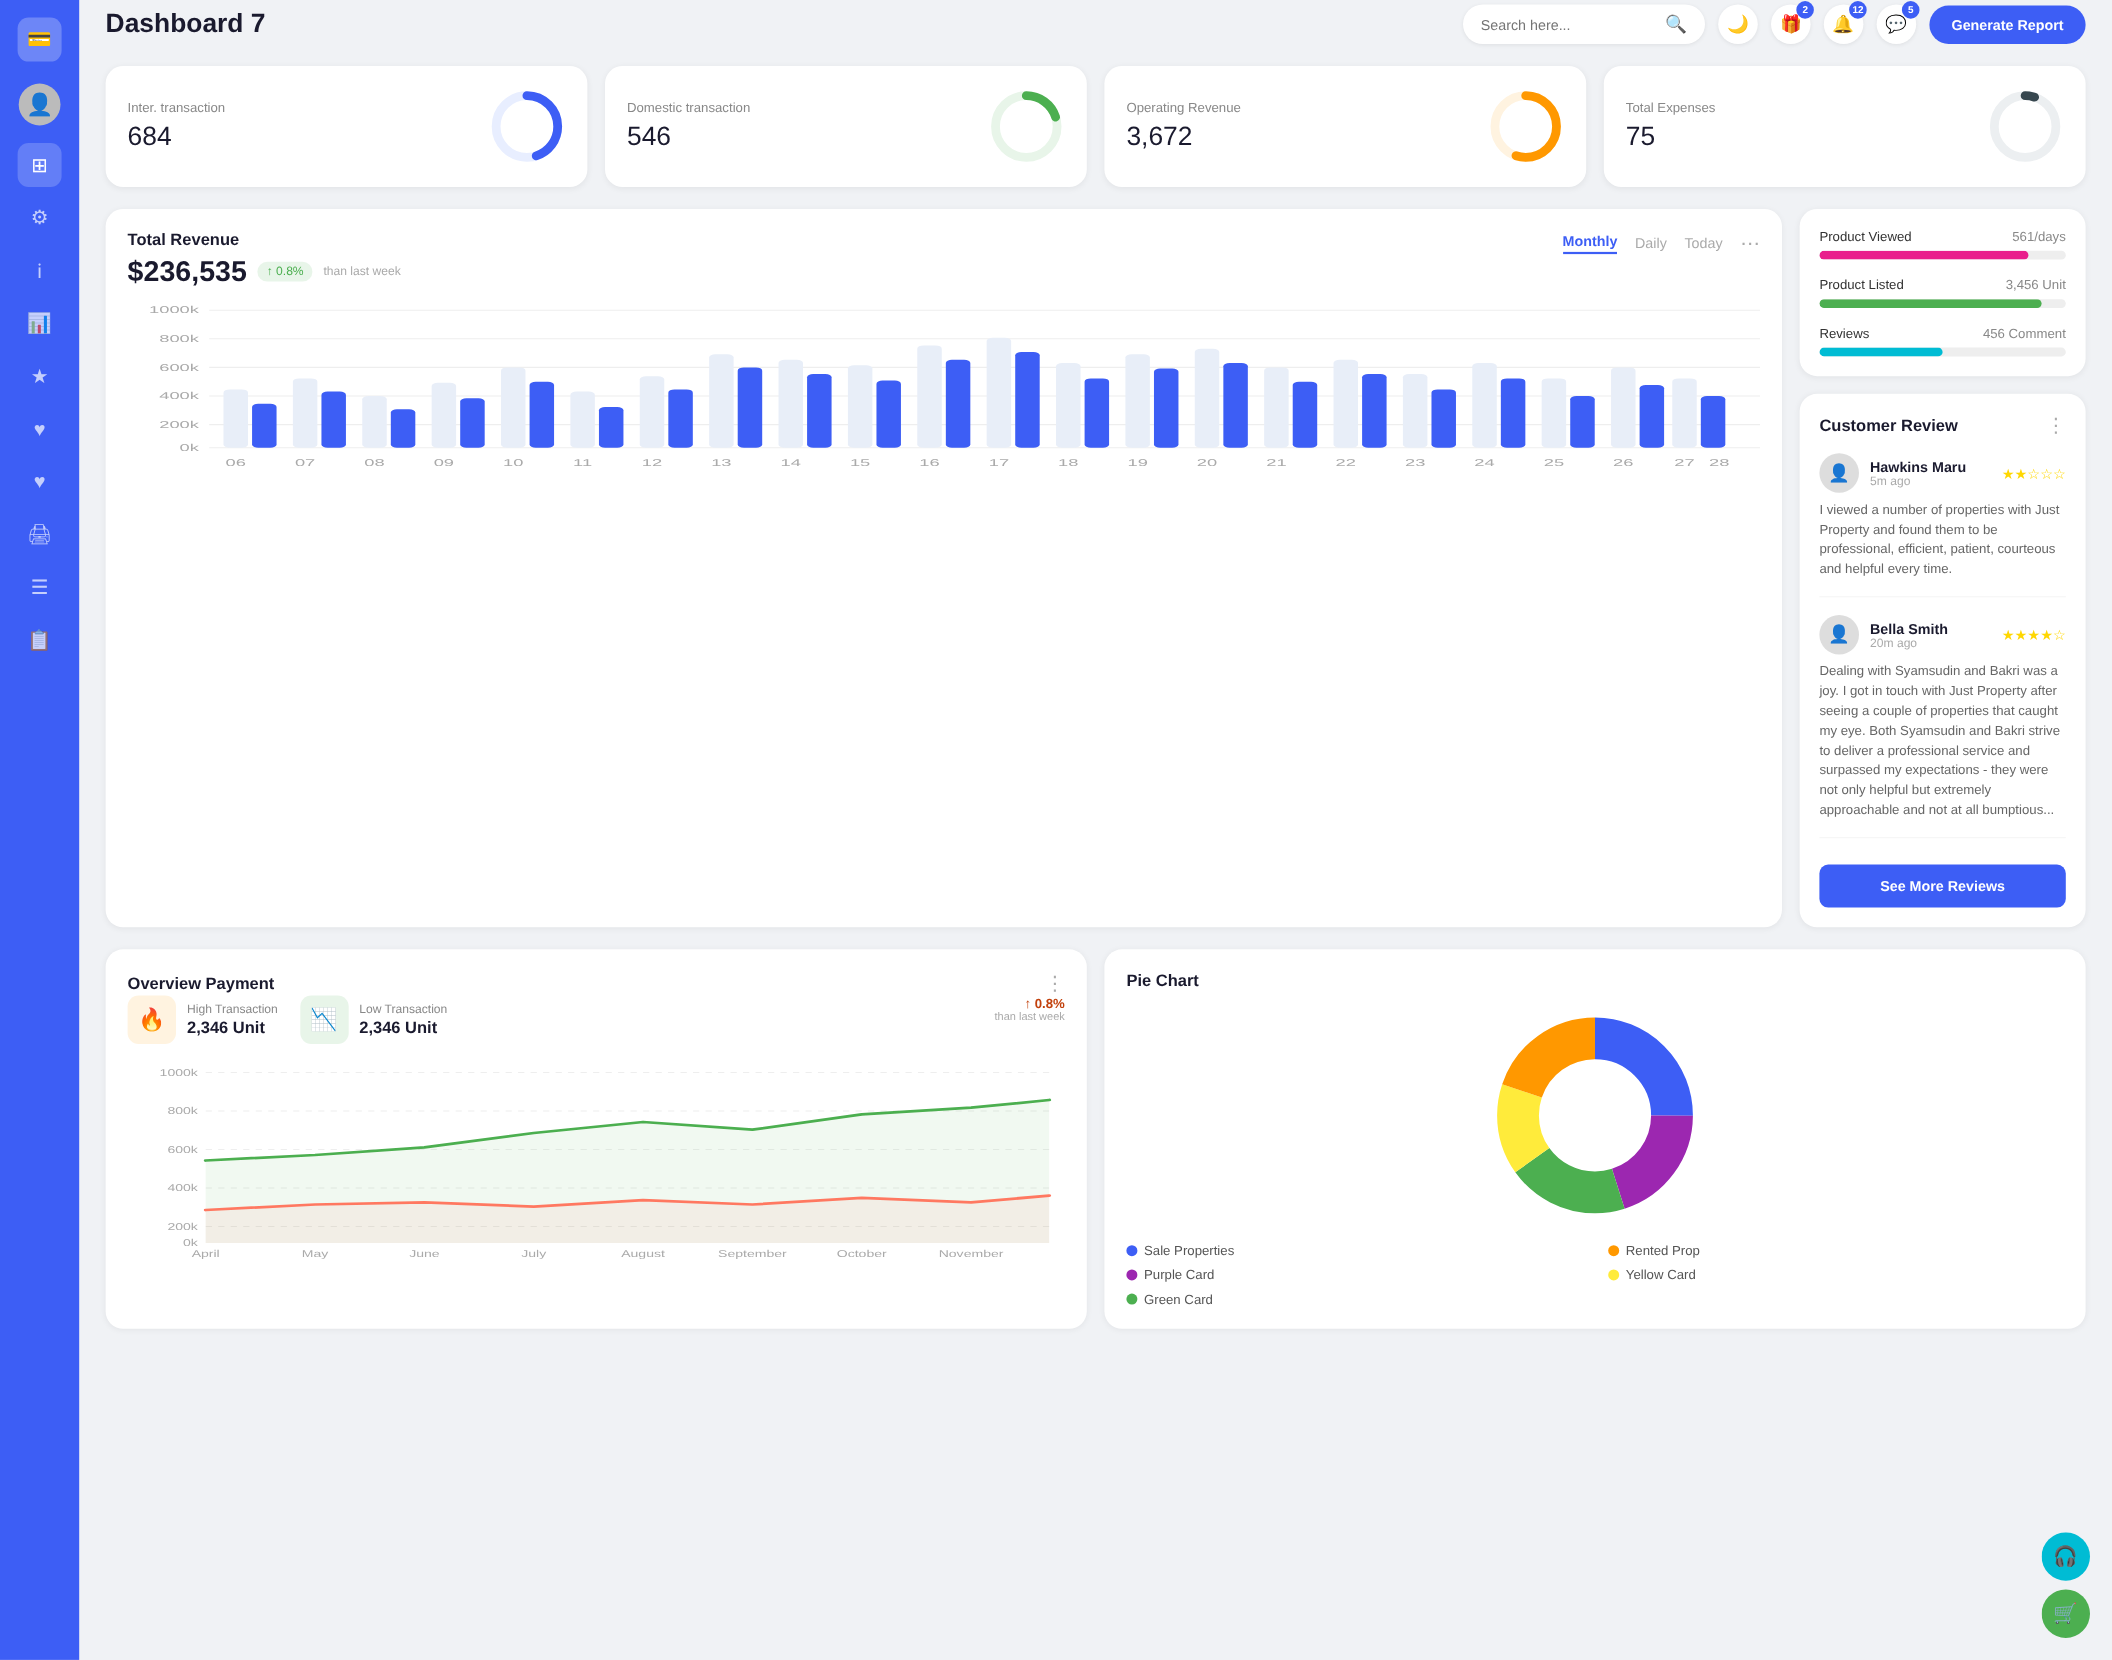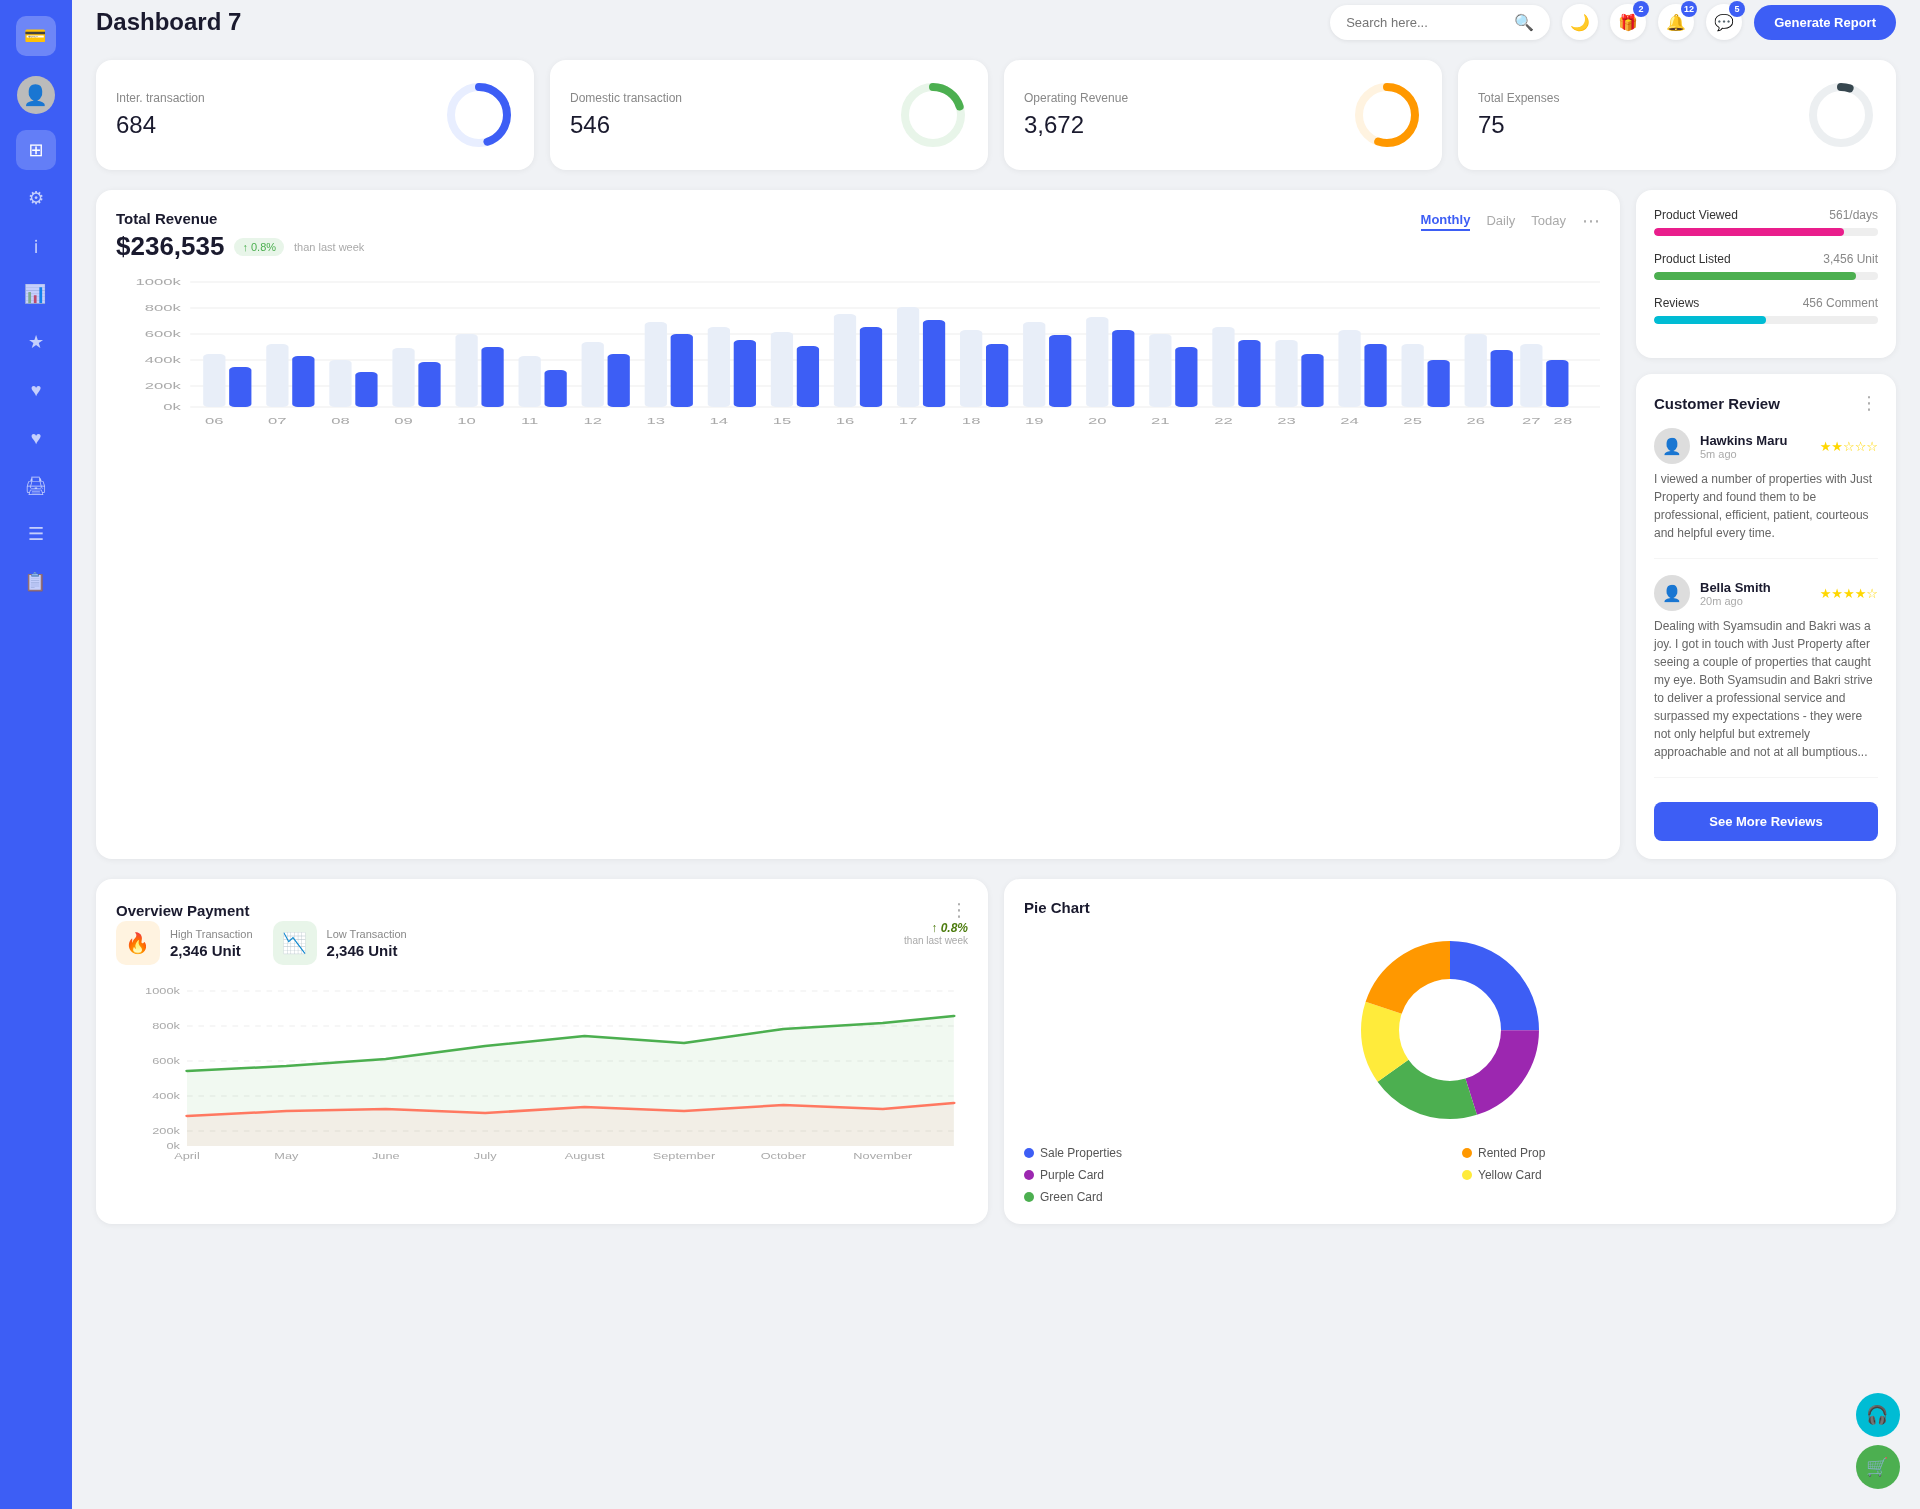"Reviews" .metric-item:last-child { margin-bottom: 16px -> 0 }
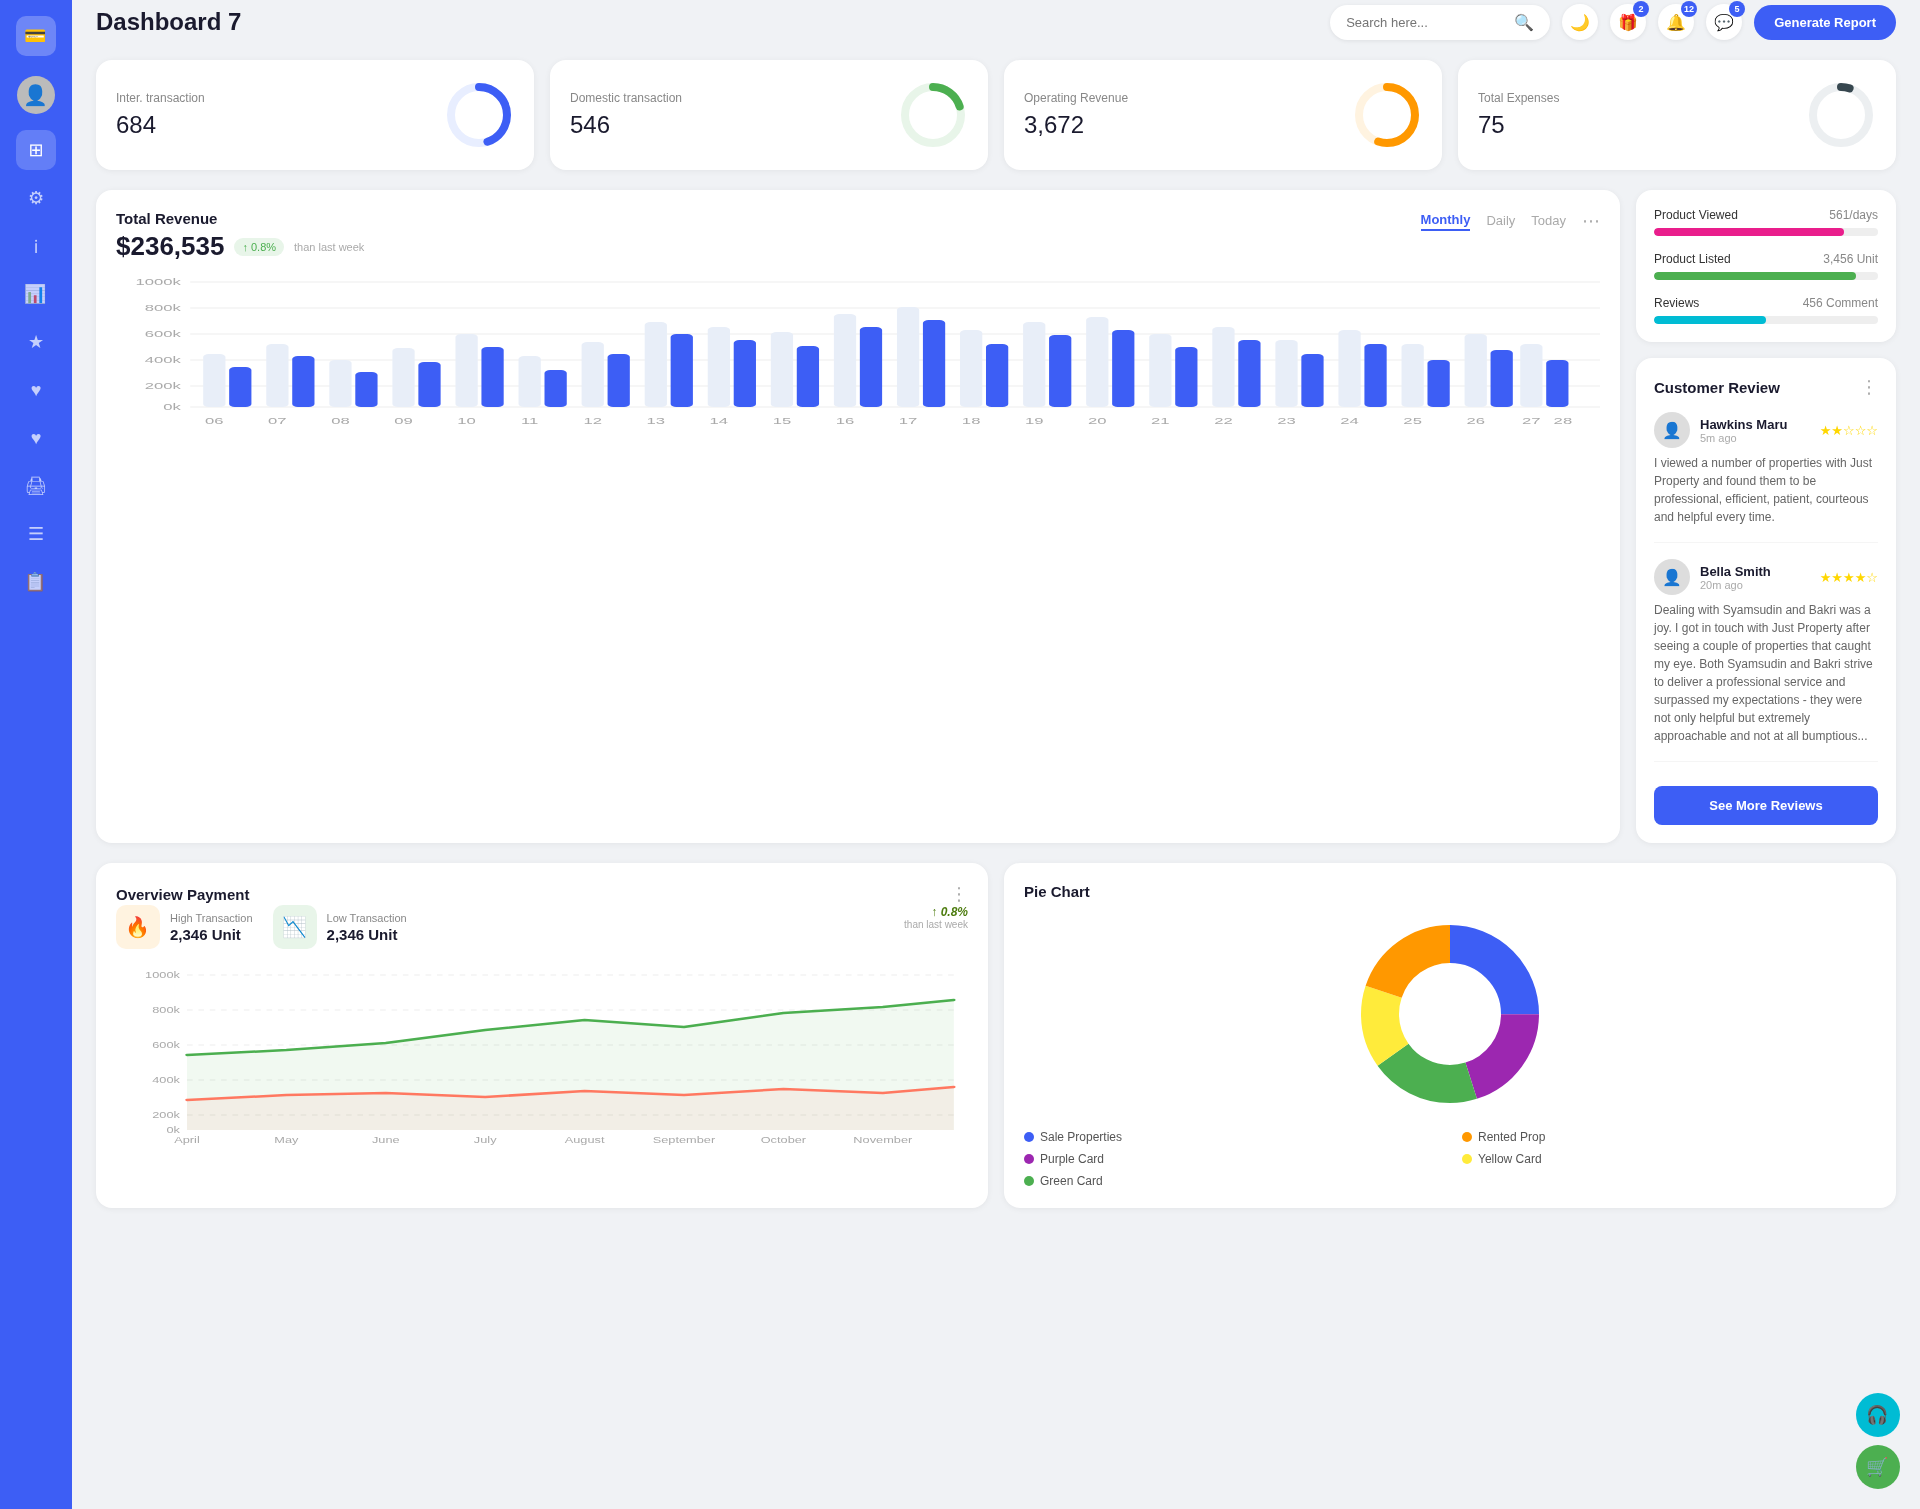"↑ 0.8%" .ov-trend-pct { color: #4d7c0f -> #c2410c; font-style: italic -> none }
